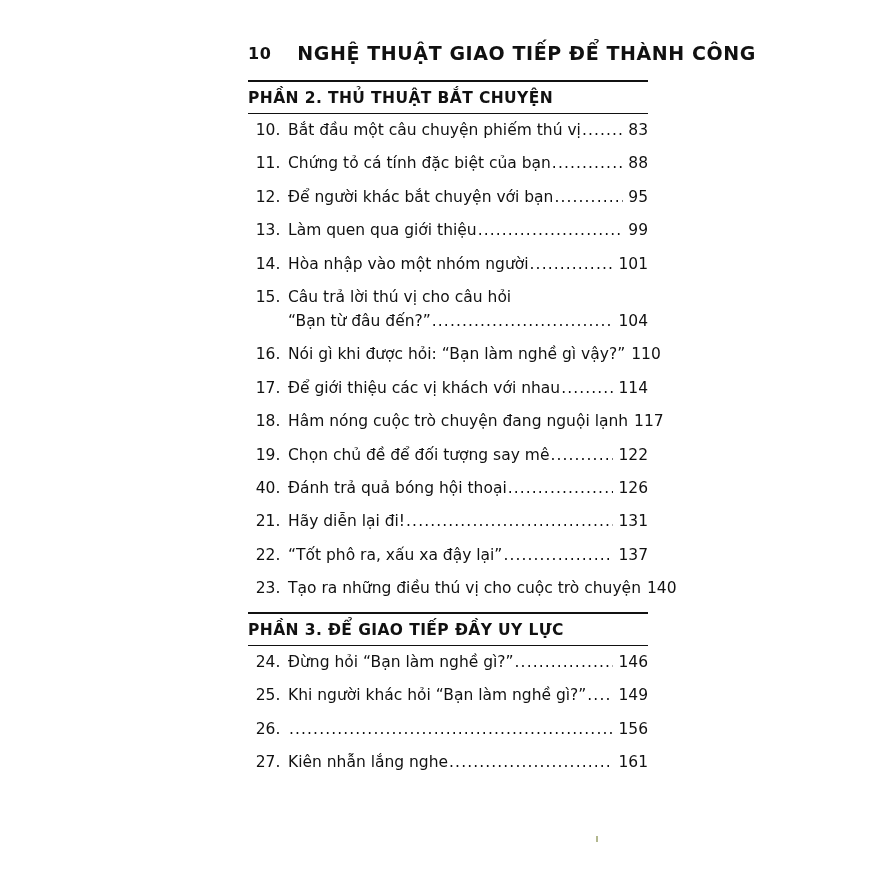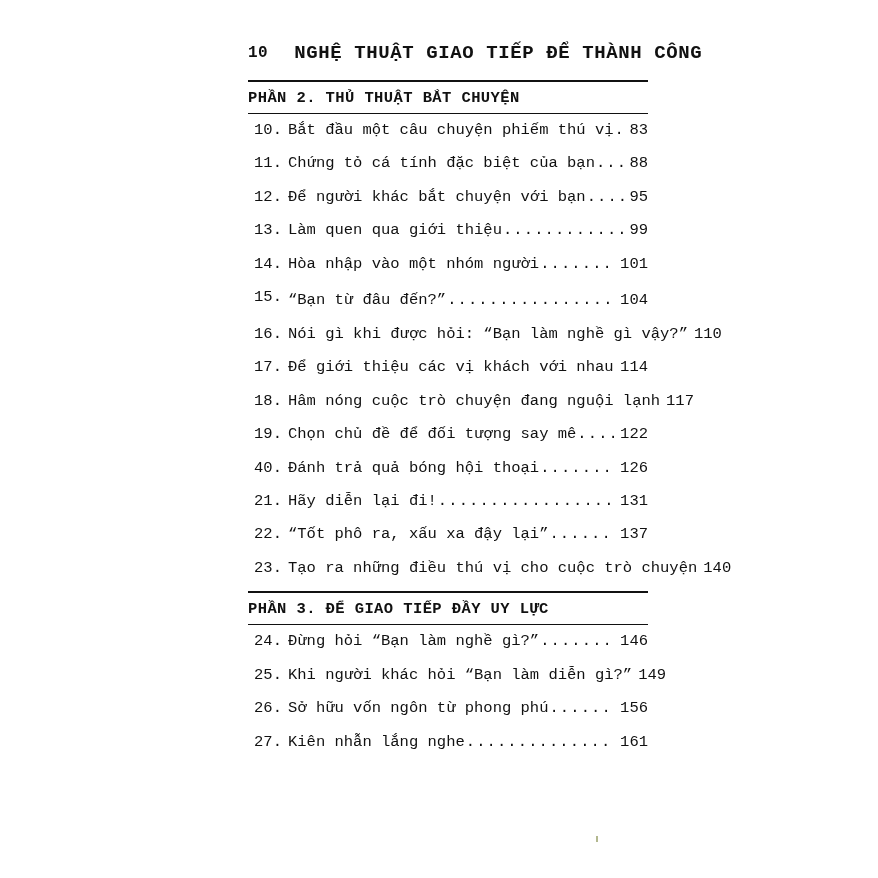"10" .page { font-family: Liberation Mono, monospace -> none }
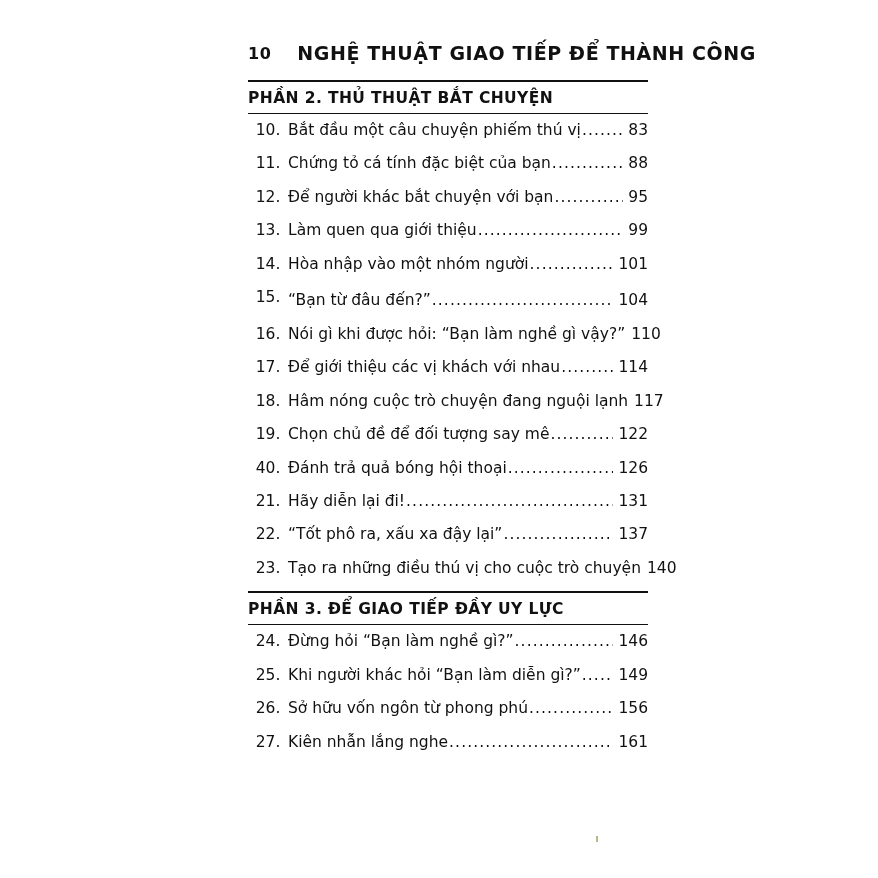"Câu trả lời thú vị" div.line { html: none -> <div> <span>Câu trả lời thú vị cho câu hỏi</span> </div> }
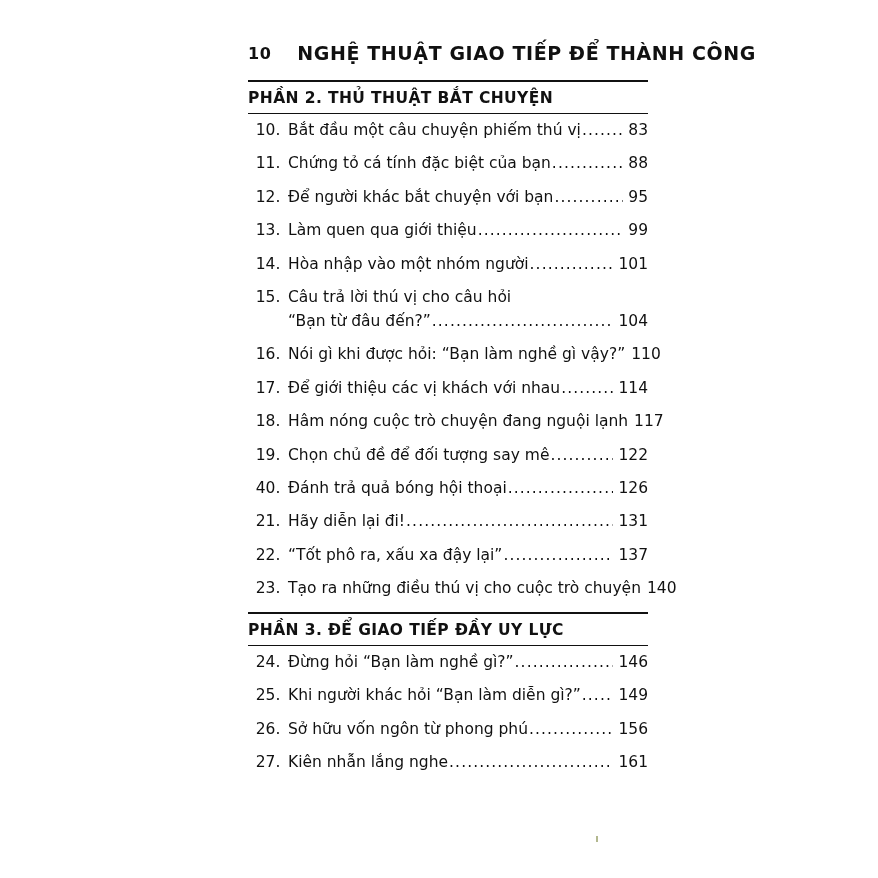"Khi người khác hỏi “Bạn" span.title-txt { text: diễn -> nghề }
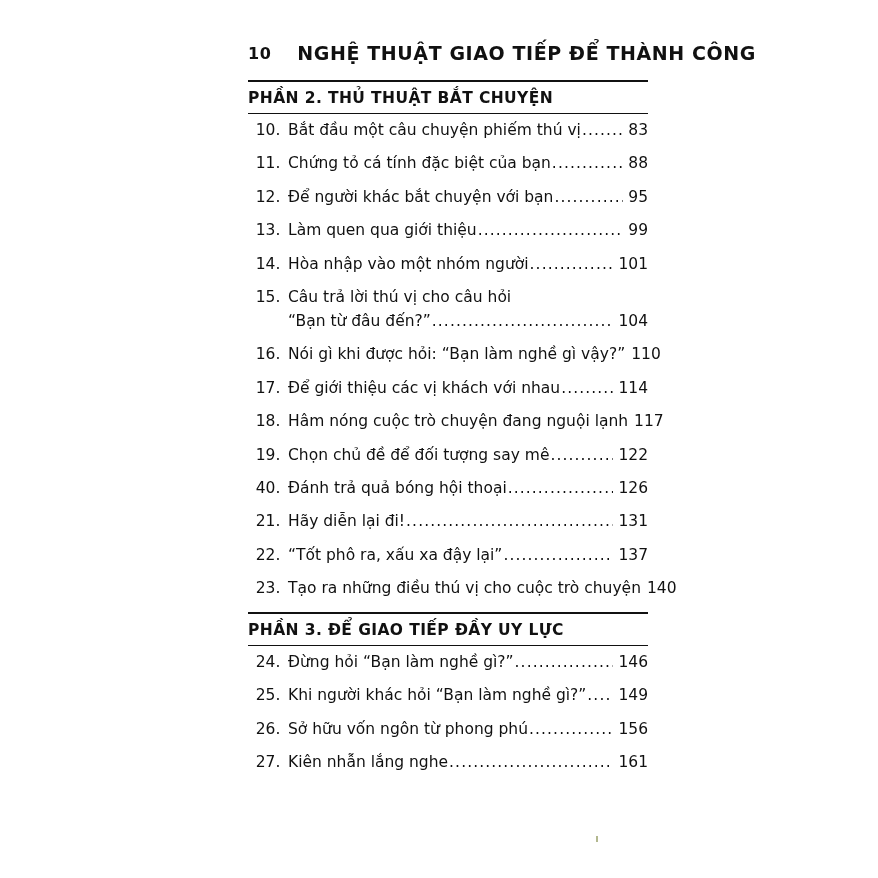"Sở hữu vốn ngôn từ" span.title-txt { html: <span>Sở hữu vốn ngôn từ phong phú</span> -> none }
